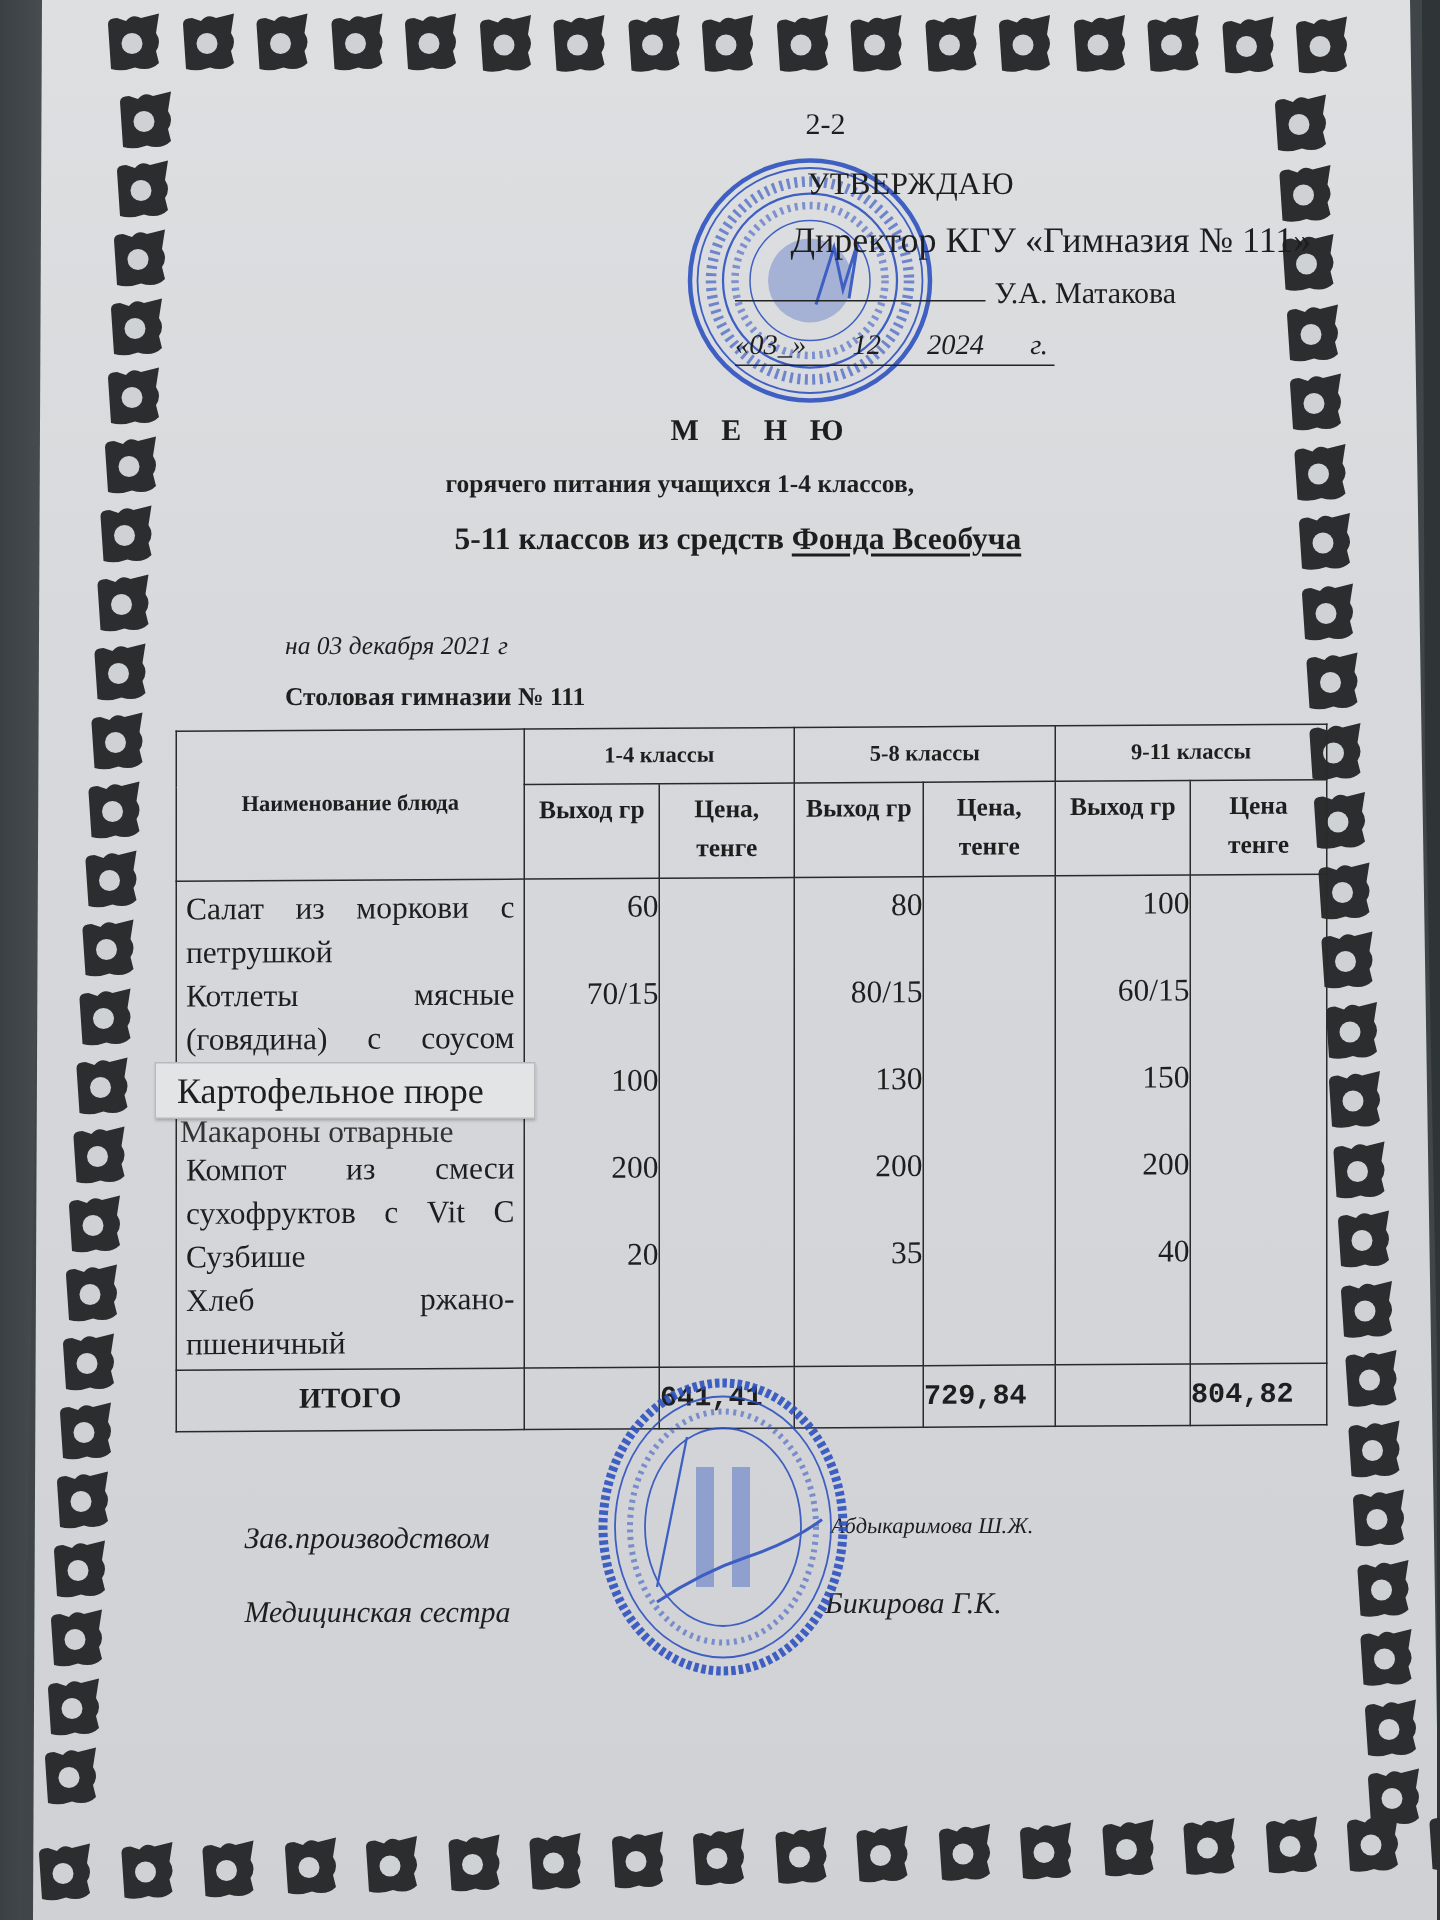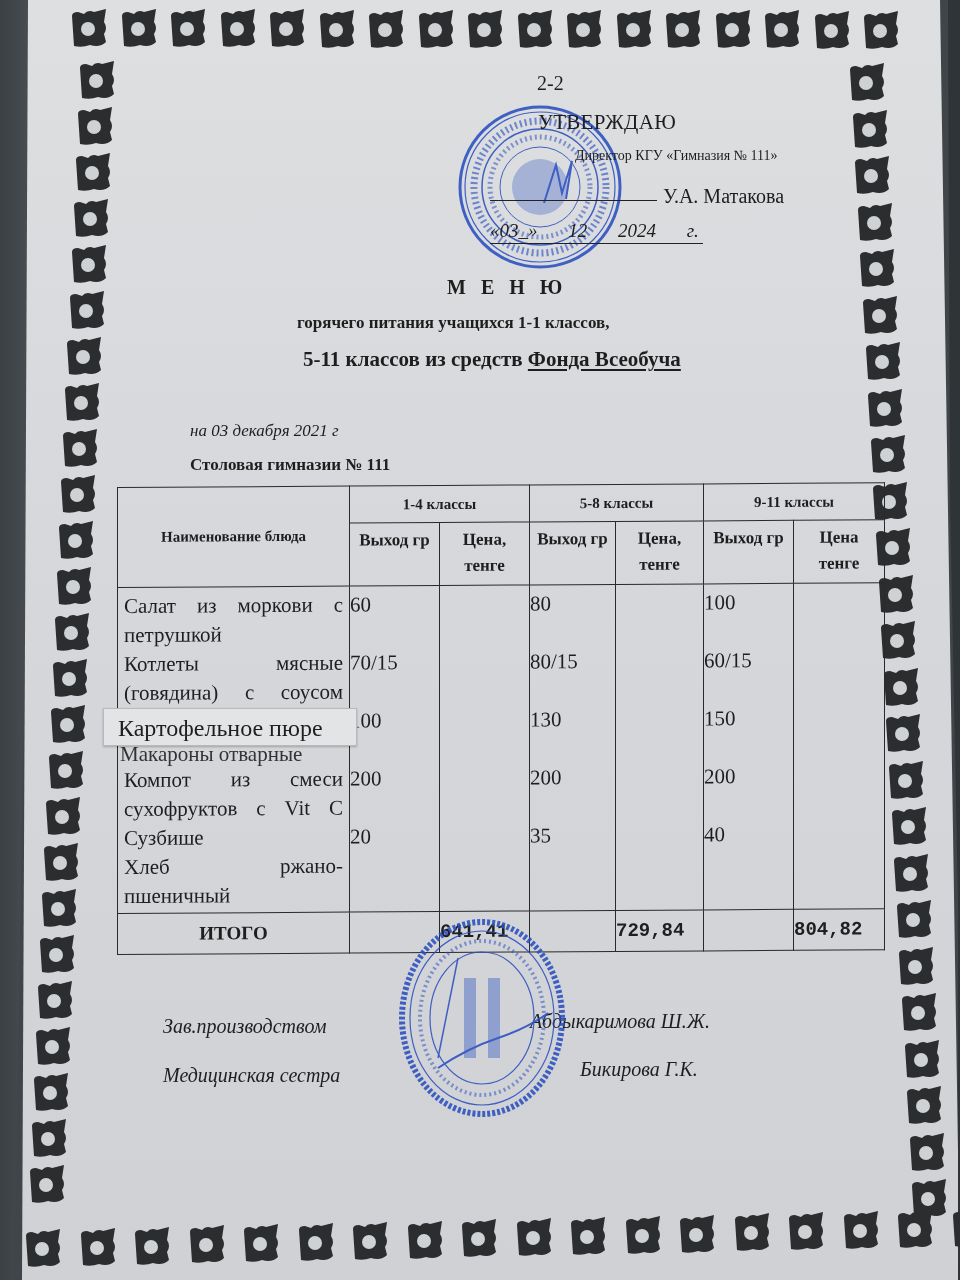"Директор КГУ «Гимназия № 111»" .director { font-size: 14px -> 24px; margin-left: 48px -> none }
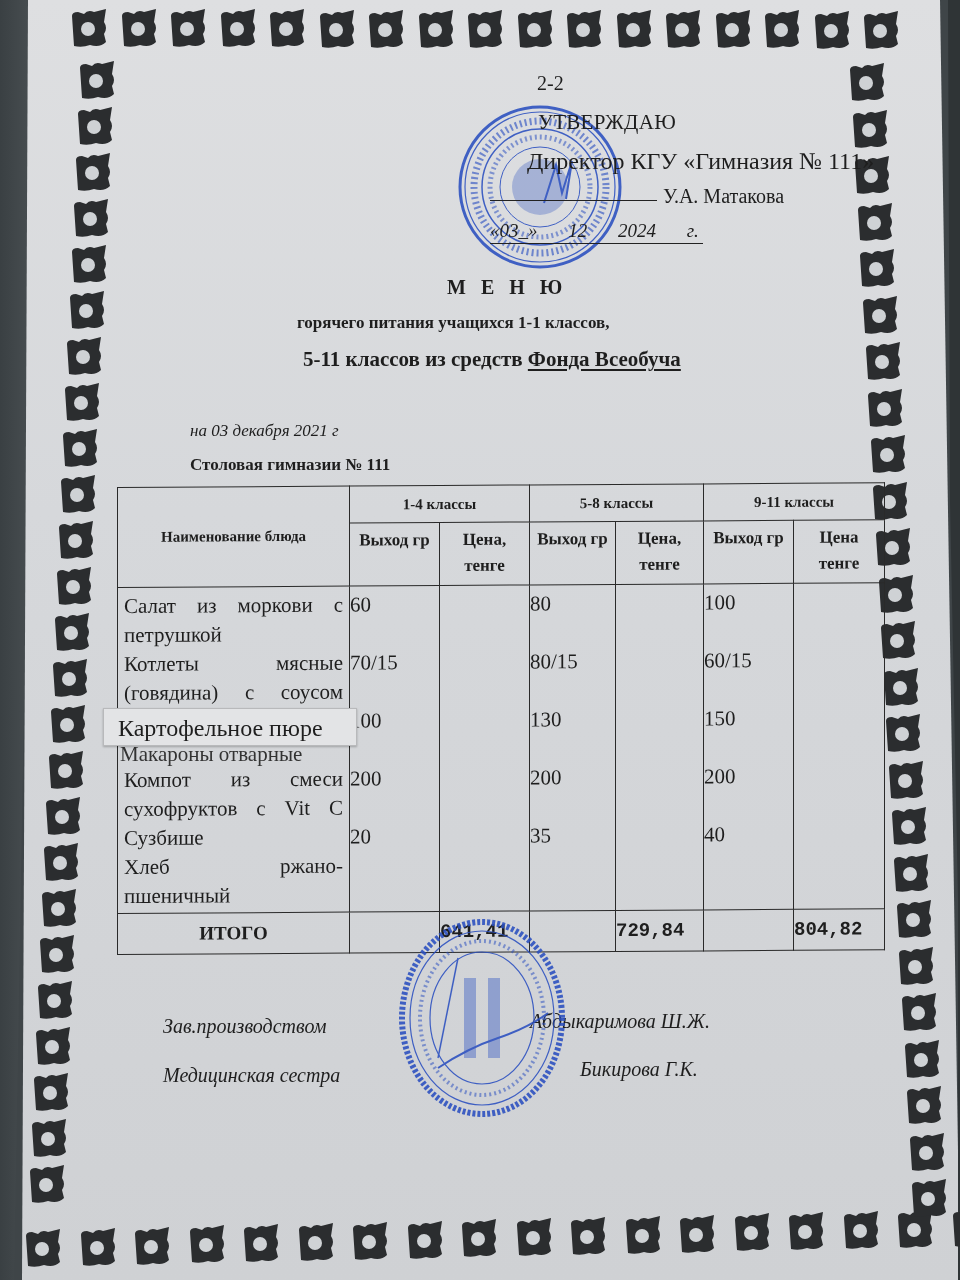"горячего питания учащихся 1-1 классов," div.txt { text: 1-1 -> 1-4 }
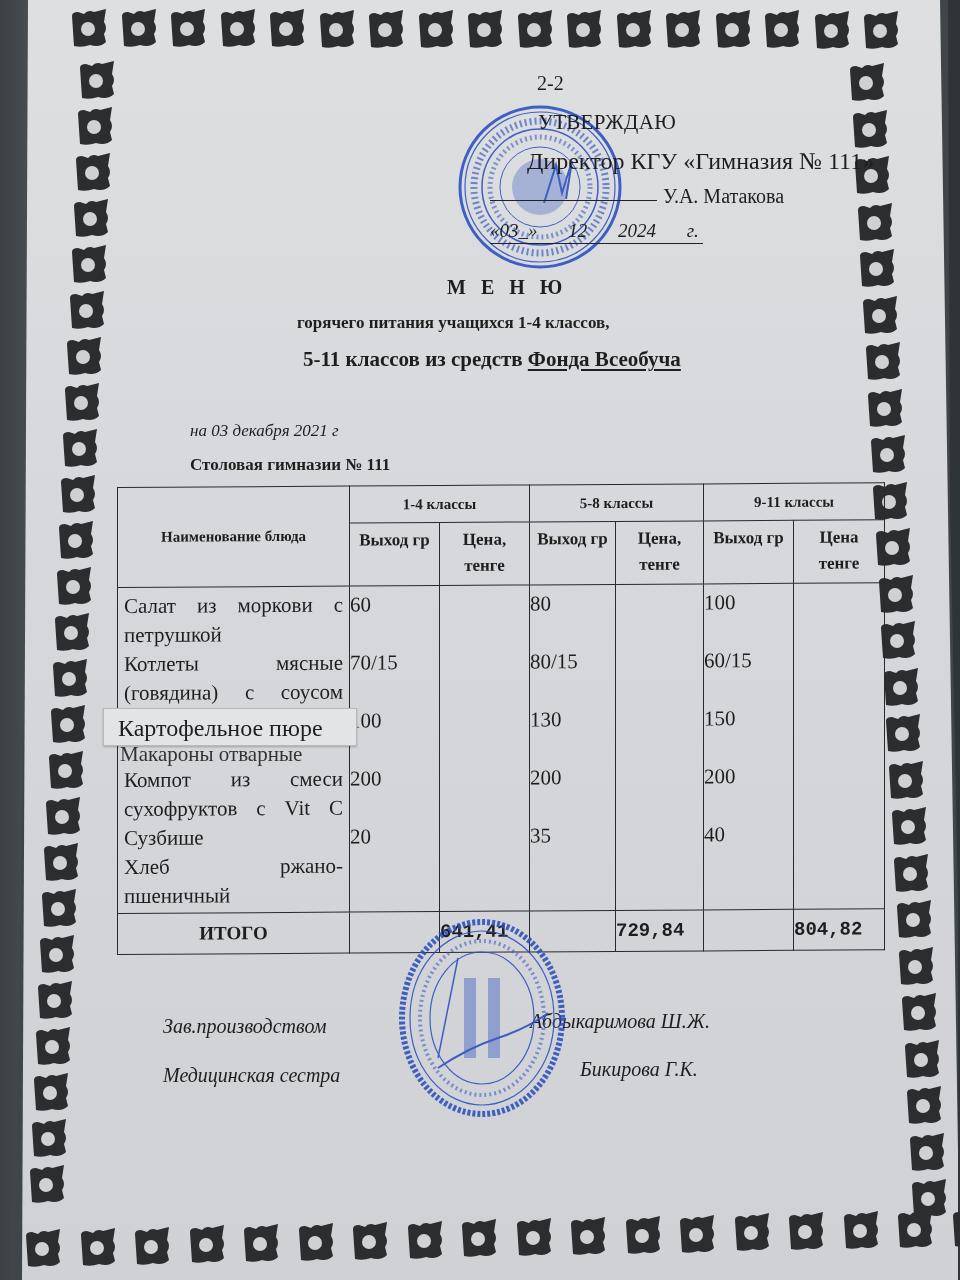"60" .val-cell { text-align: left -> right }
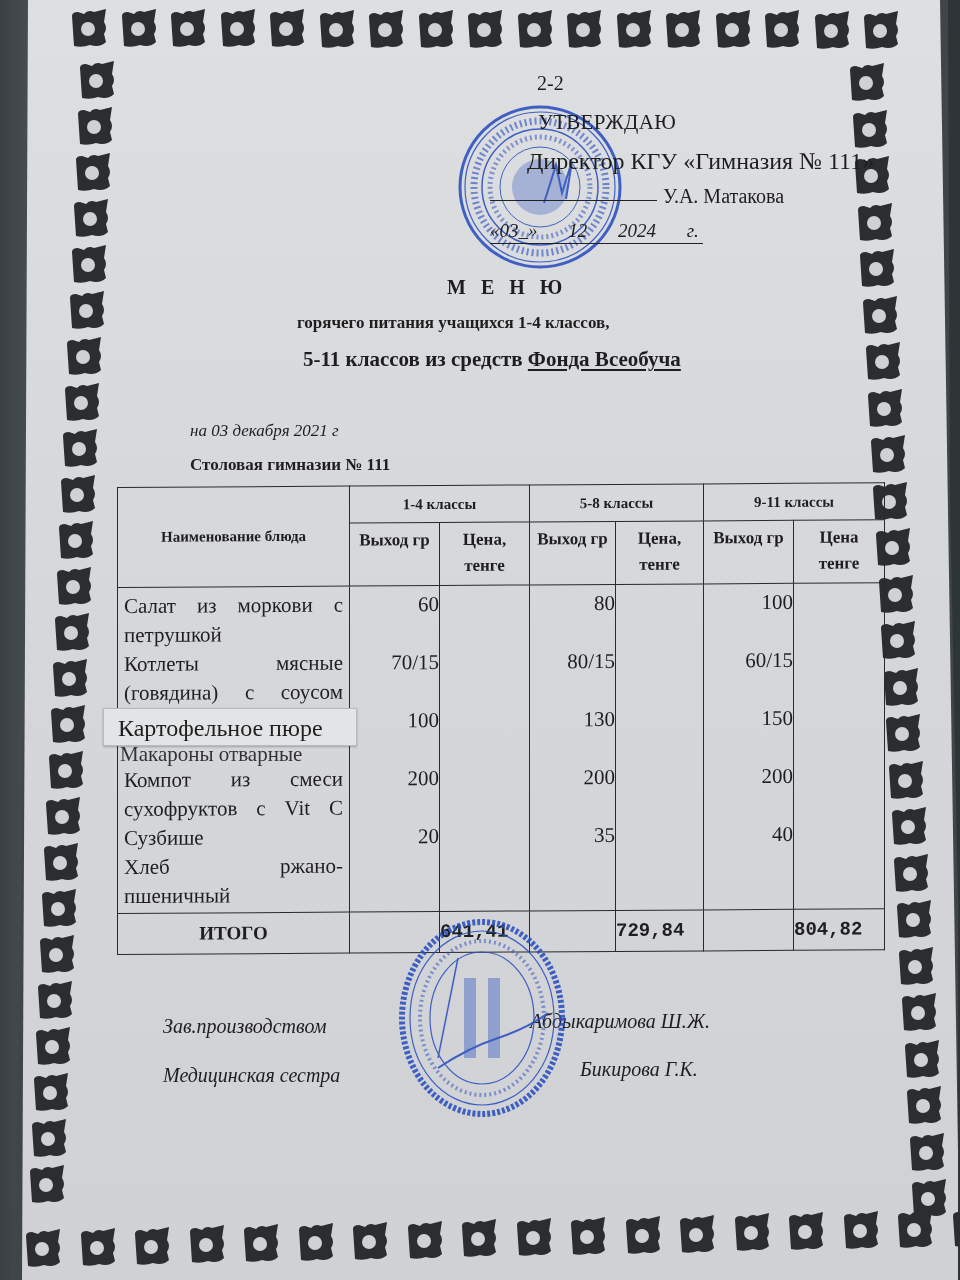"Абдыкаримова Ш.Ж." .foot1n { font-size: 20px -> 15px; left: 530px -> 554px }
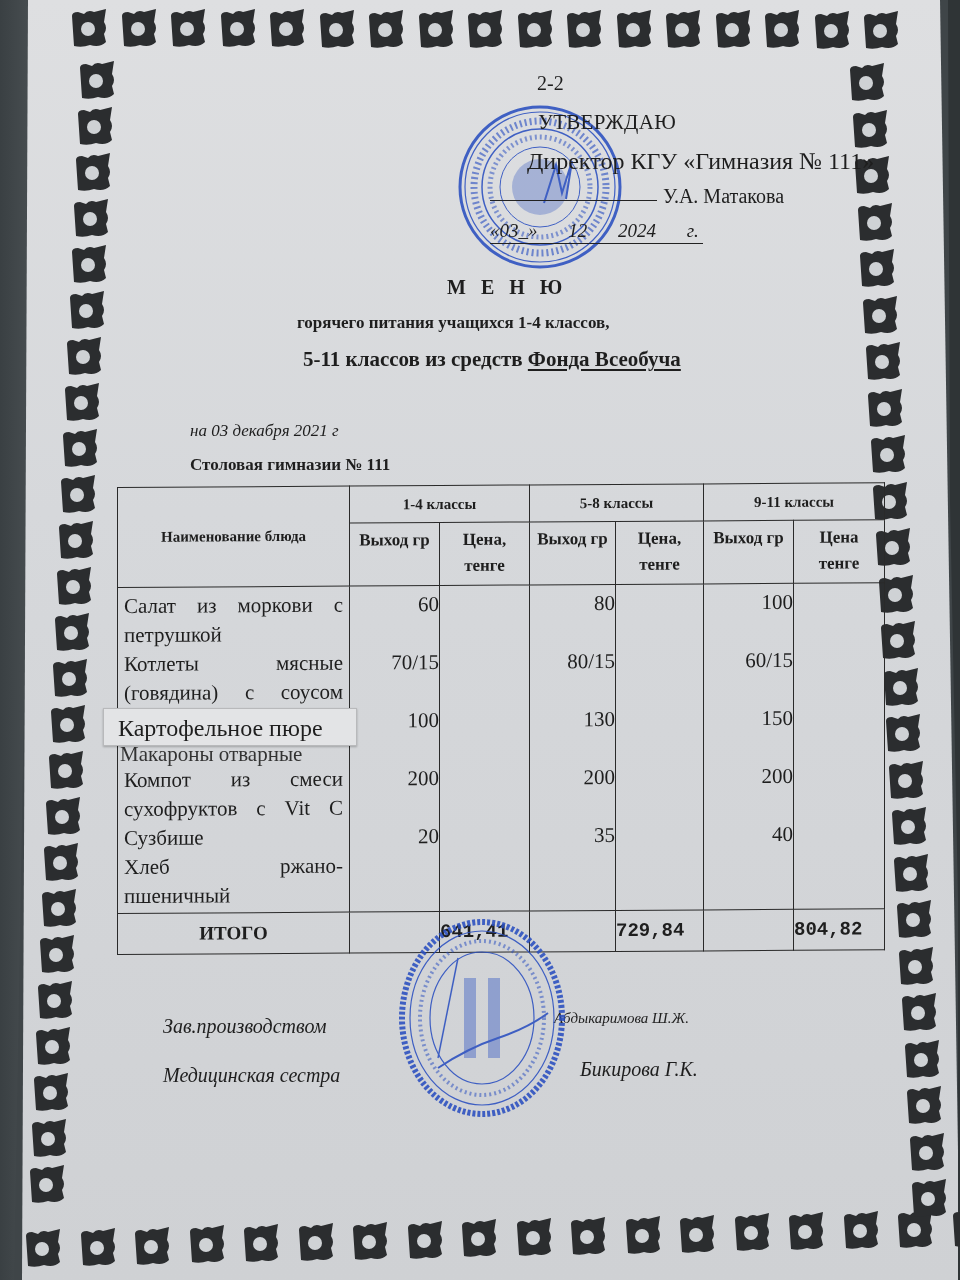"Бикирова Г.К." .foot2n { left: 580px -> 550px }
